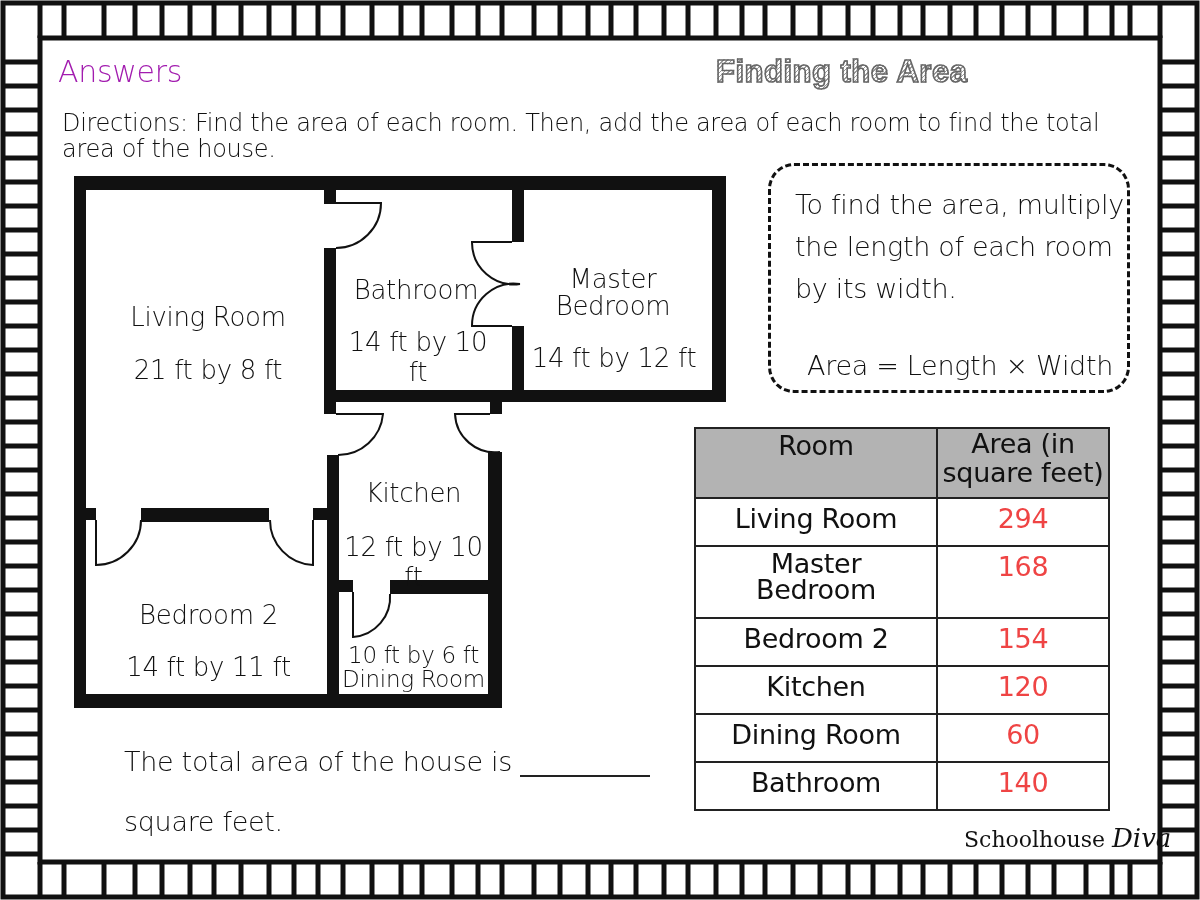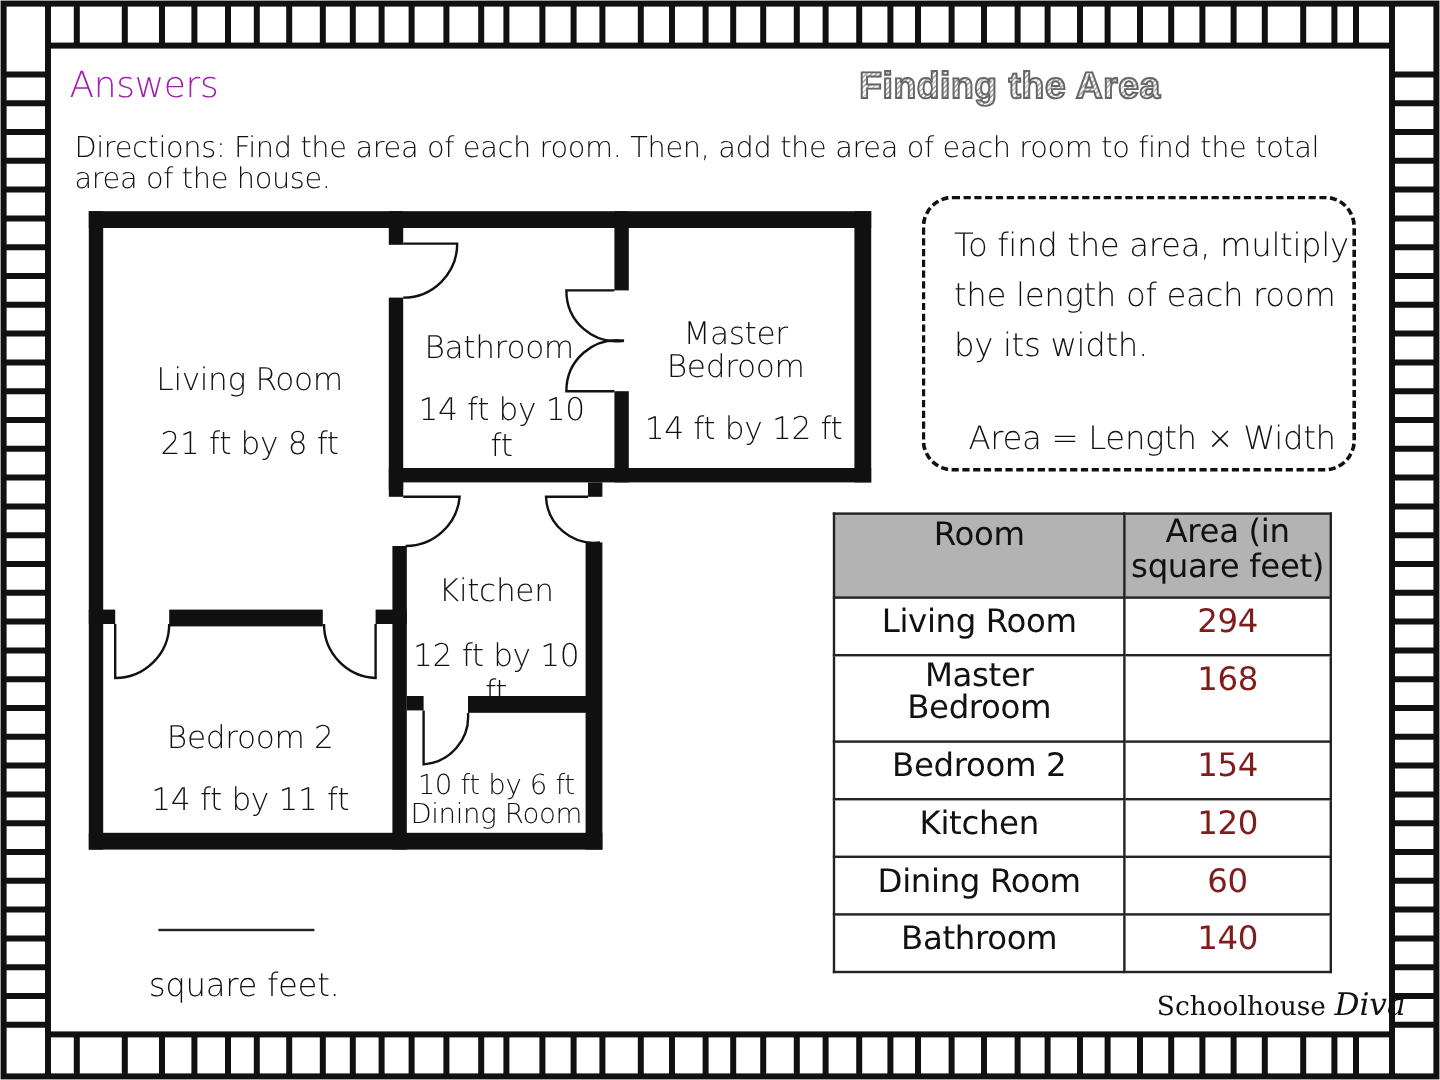"14 ft by 12 ft" div.room-dim { text-align: right -> none }
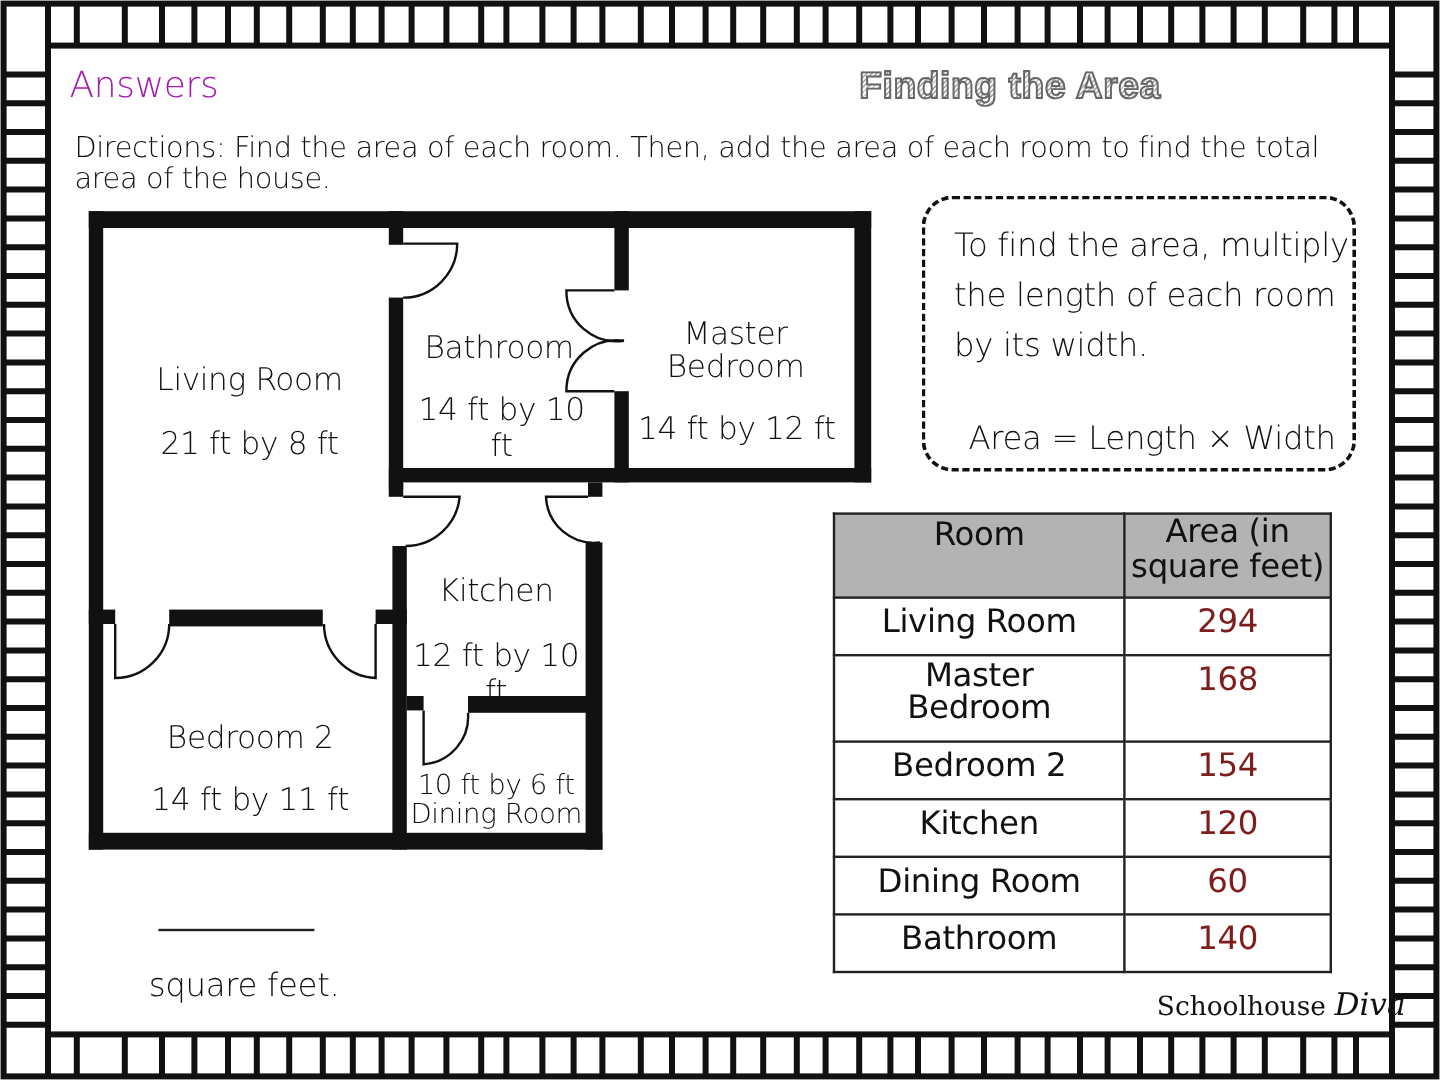"294" table.area td.val { color: #7f1d1d -> #ef4444 }
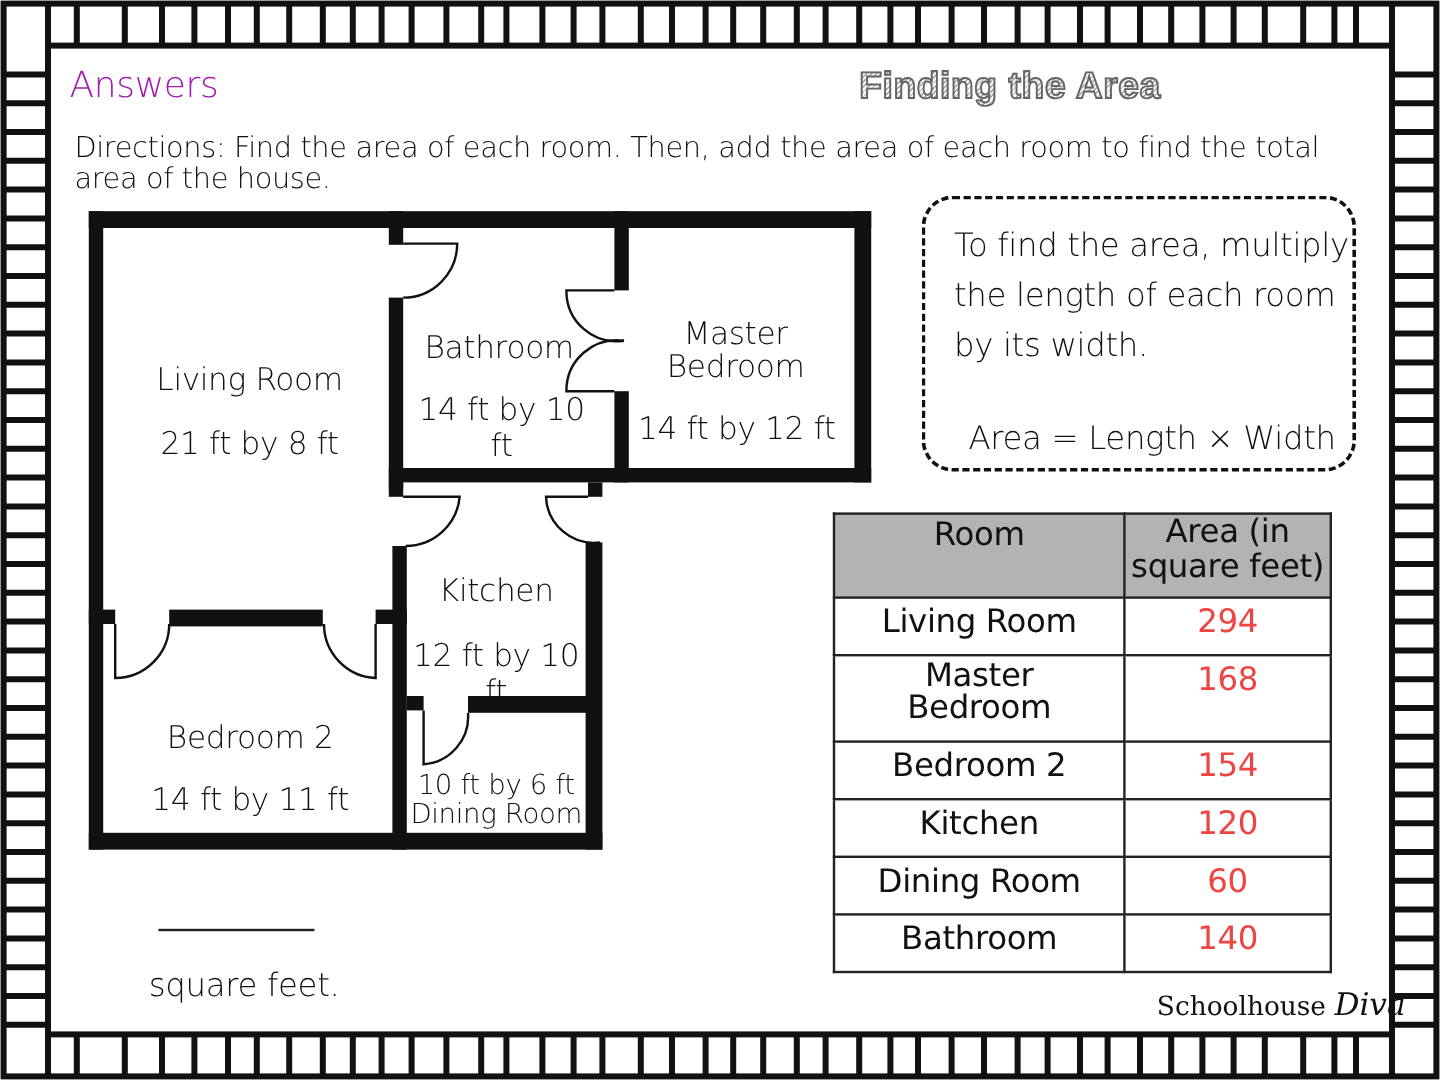"The total area of the" span { html: none -> <span>The total area of the house is</span> }
